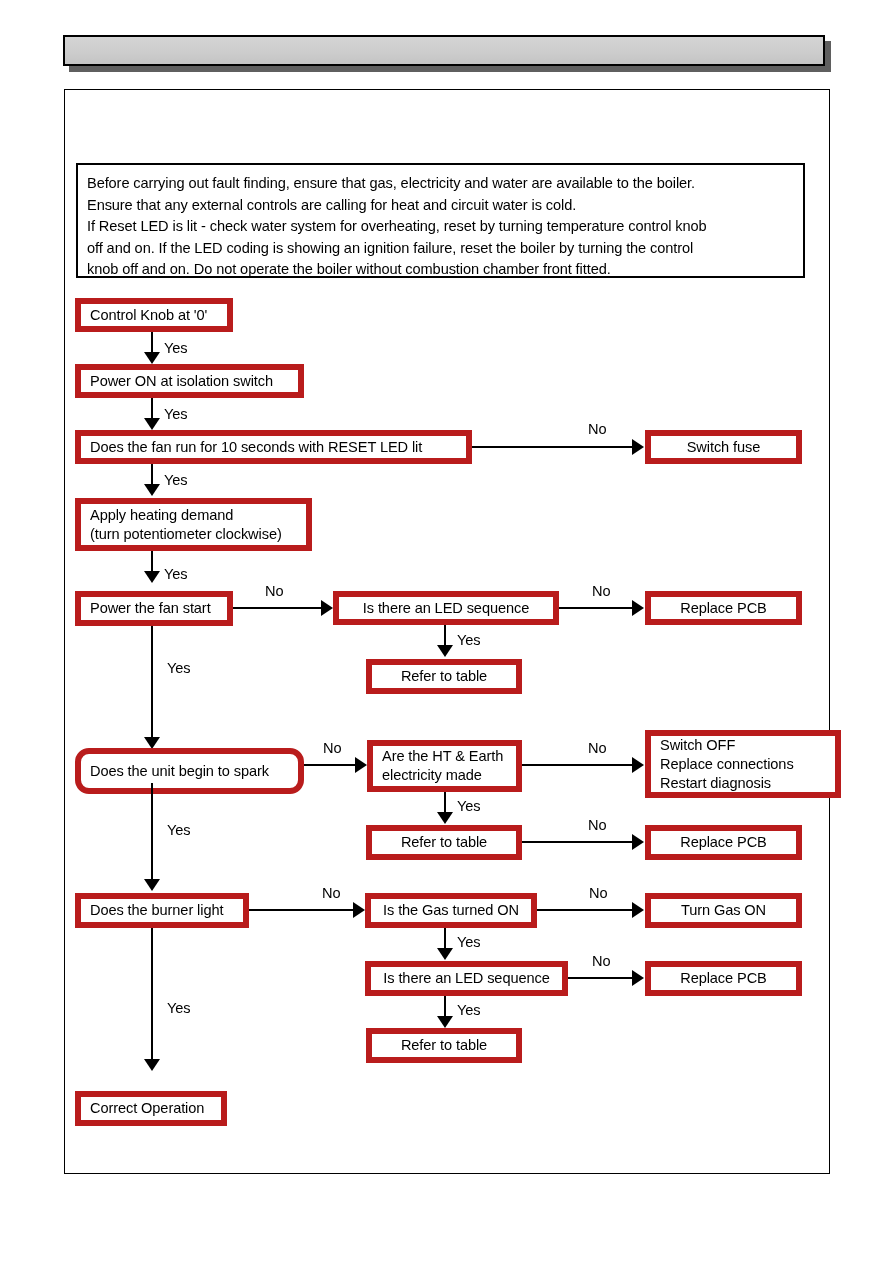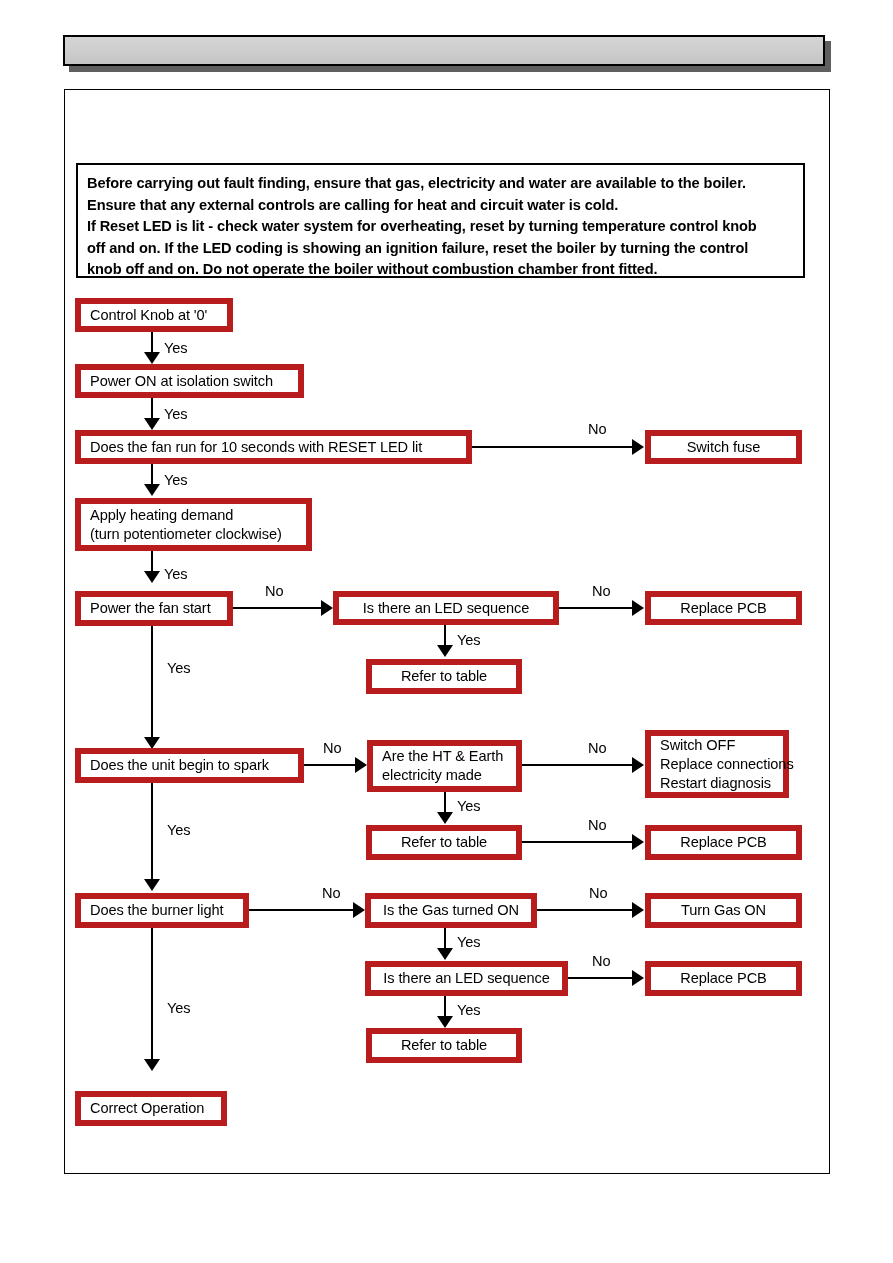"Before carrying out fault finding," .notes-box { font-weight: bold -> none }
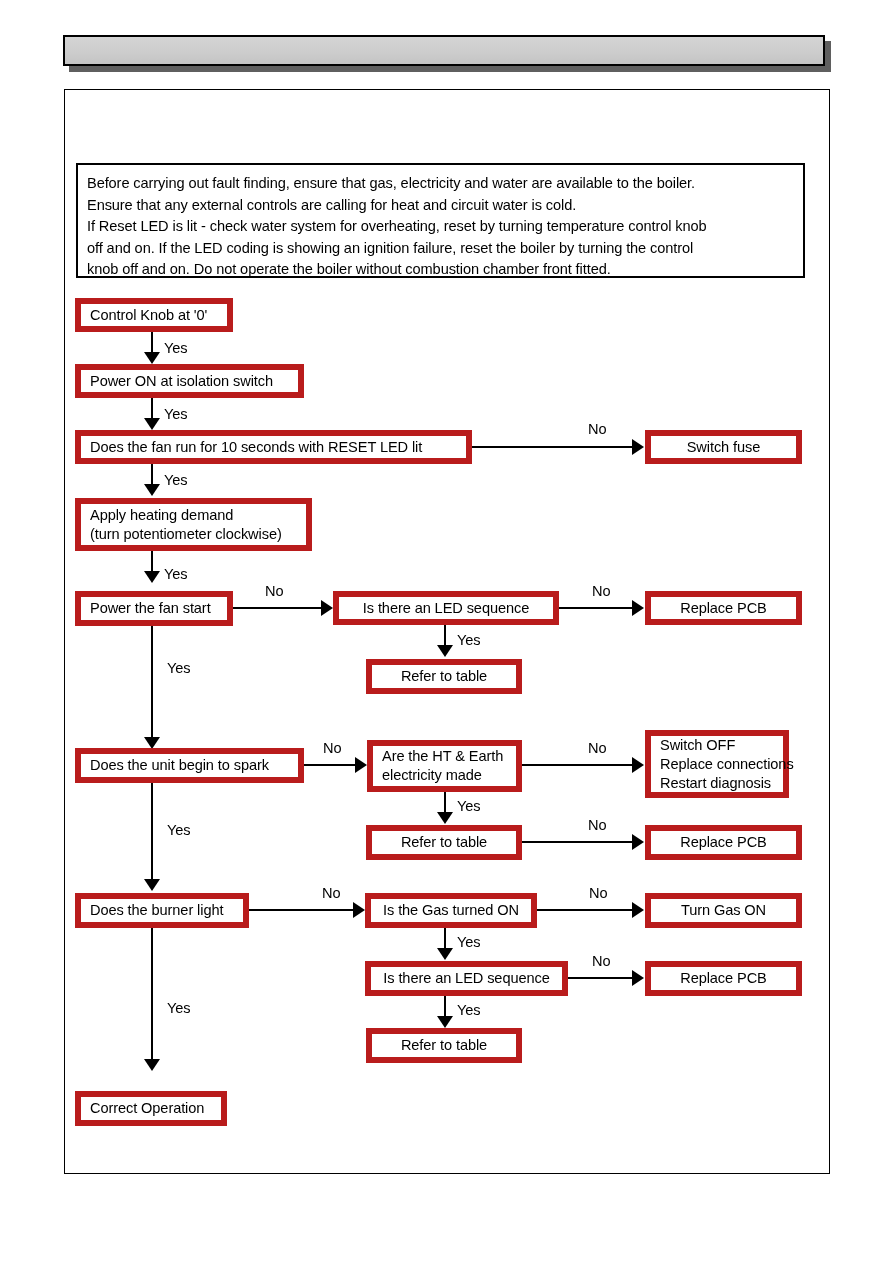"Switch OFF" div.fbox { width: 144px -> 196px }
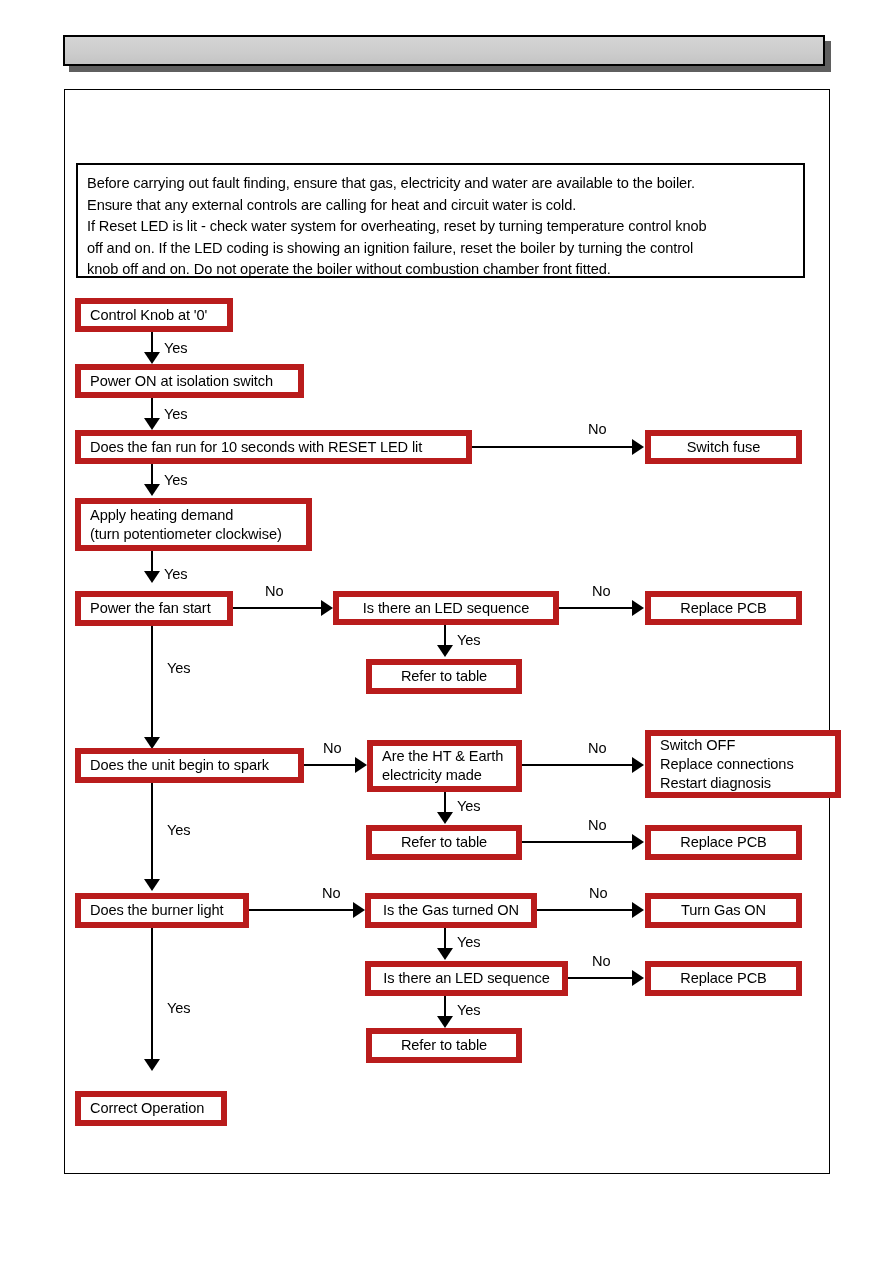"Does the unit begin to" div.fbox { border-radius: none -> 14px; height: 35px -> 46px }
